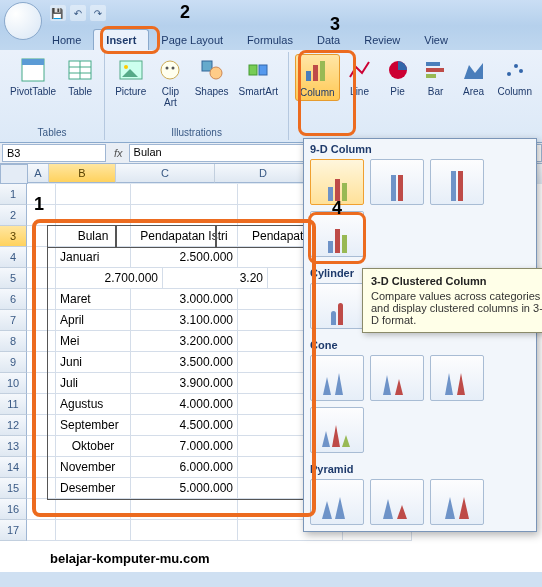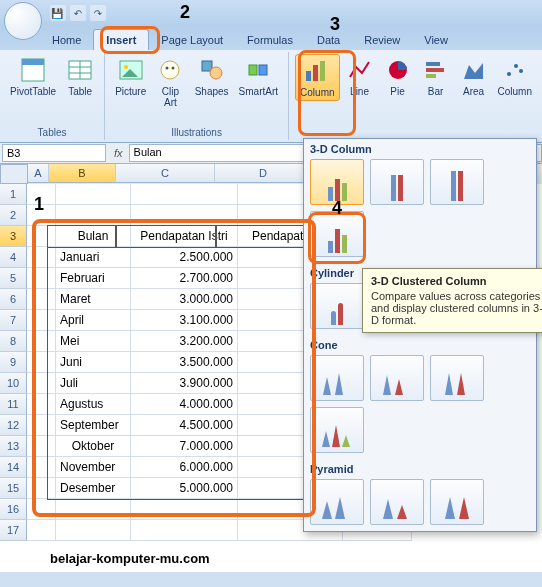"3-D Column" div.dd-title { text: 3-D -> 9-D }
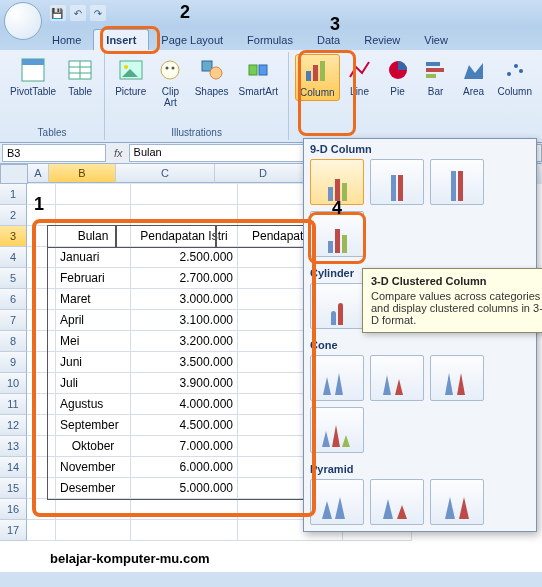"Februari" div.cell { html: <div>Februari</div> -> none }
